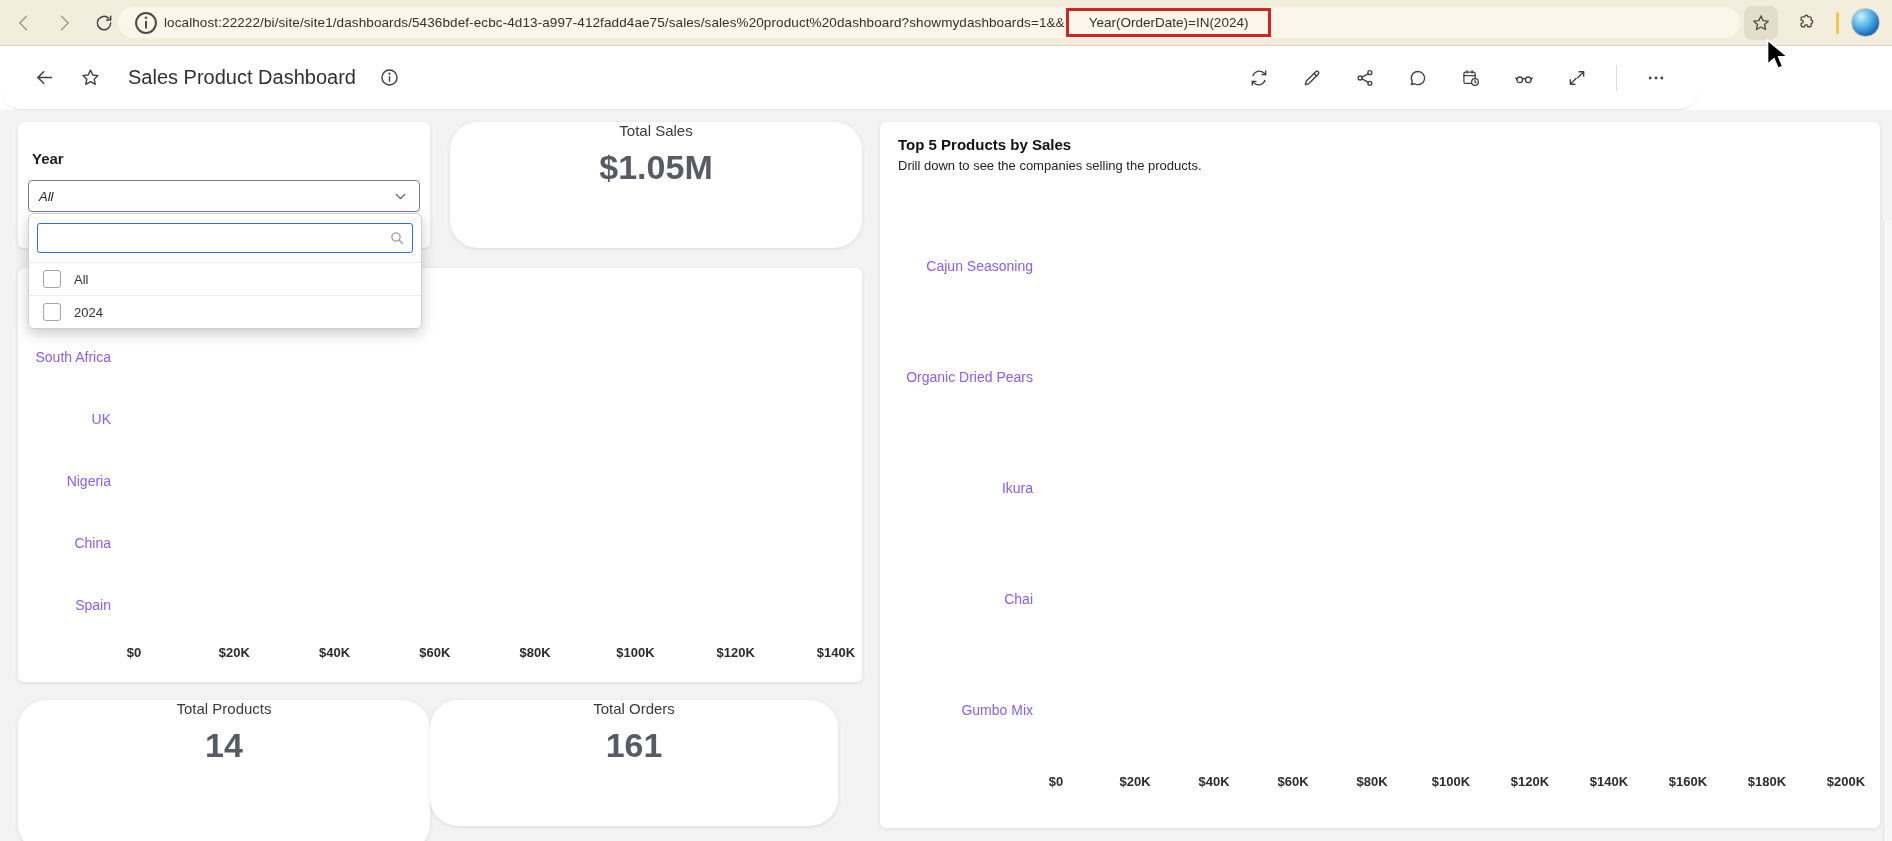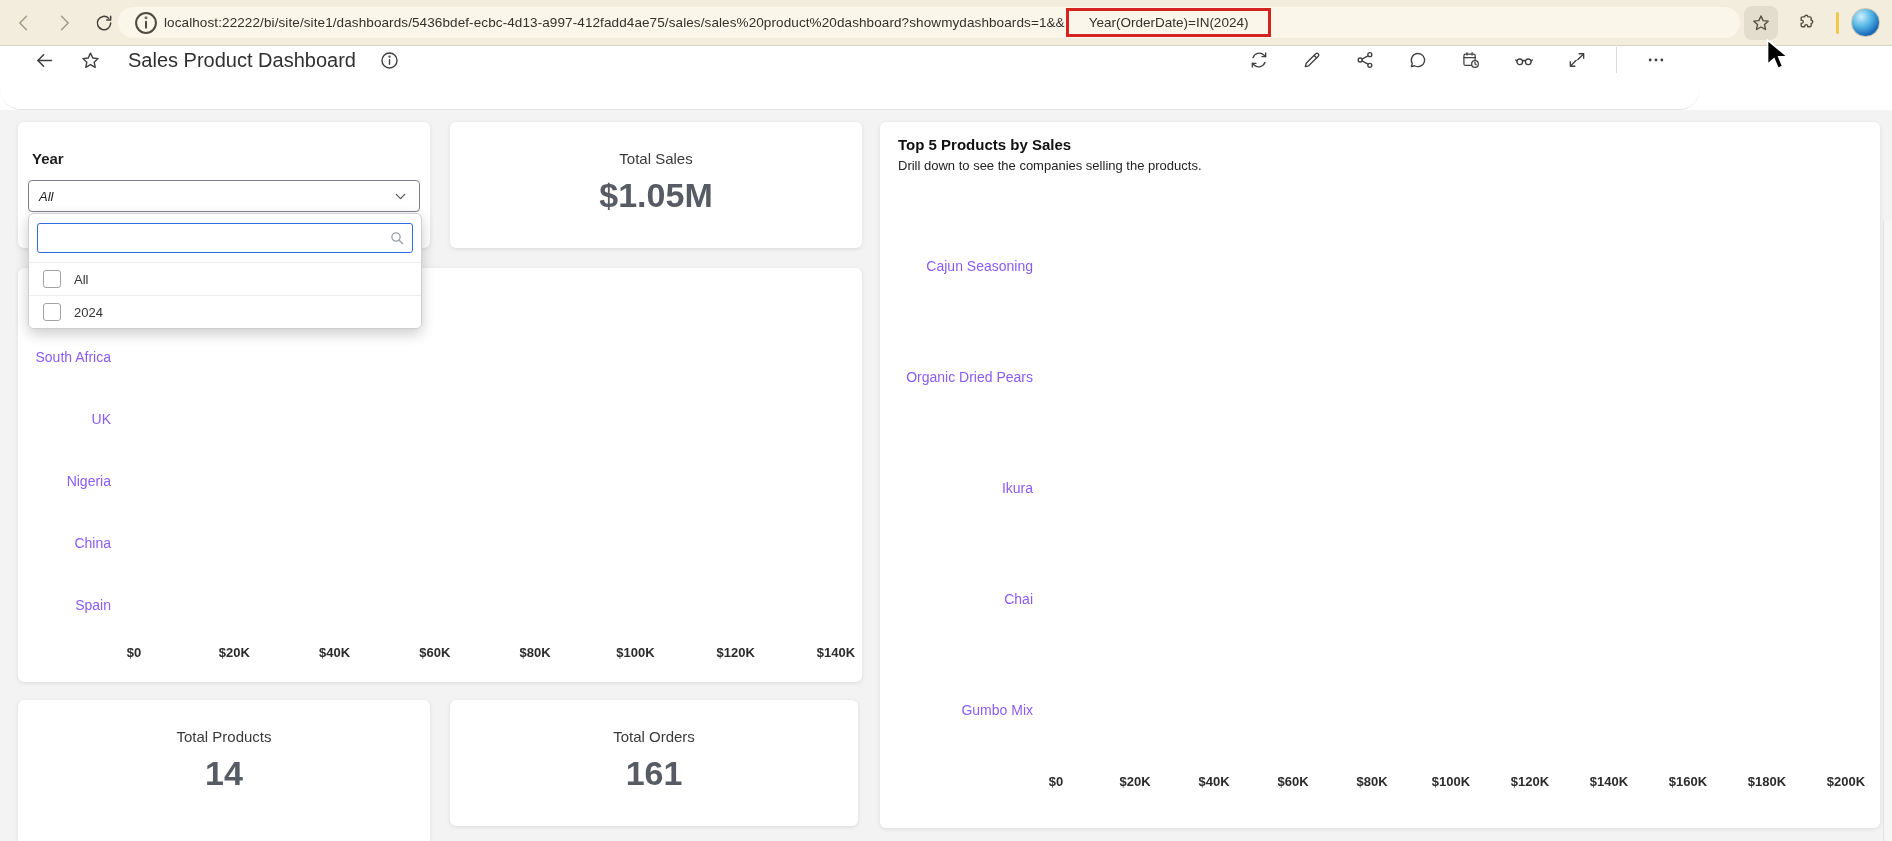"Sales Product Dashboard" .dash-header { align-items: flex-start -> center }
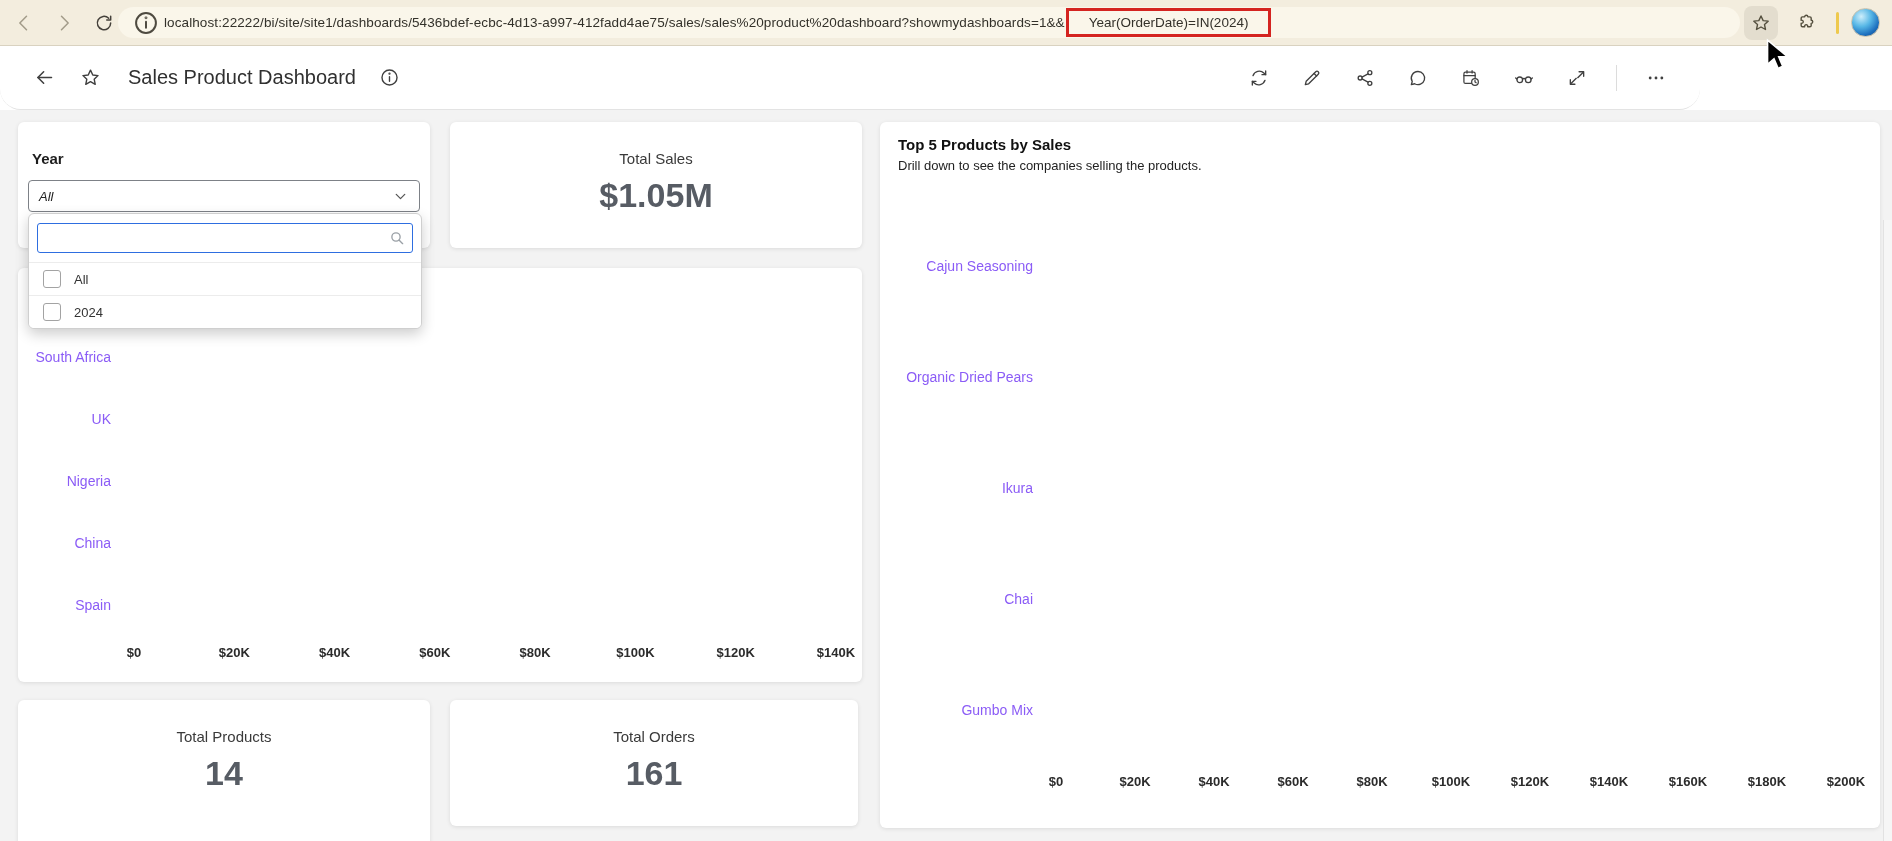"Total Sales" .kpi-card { border-radius: none -> 28px; padding-top: 28px -> none }
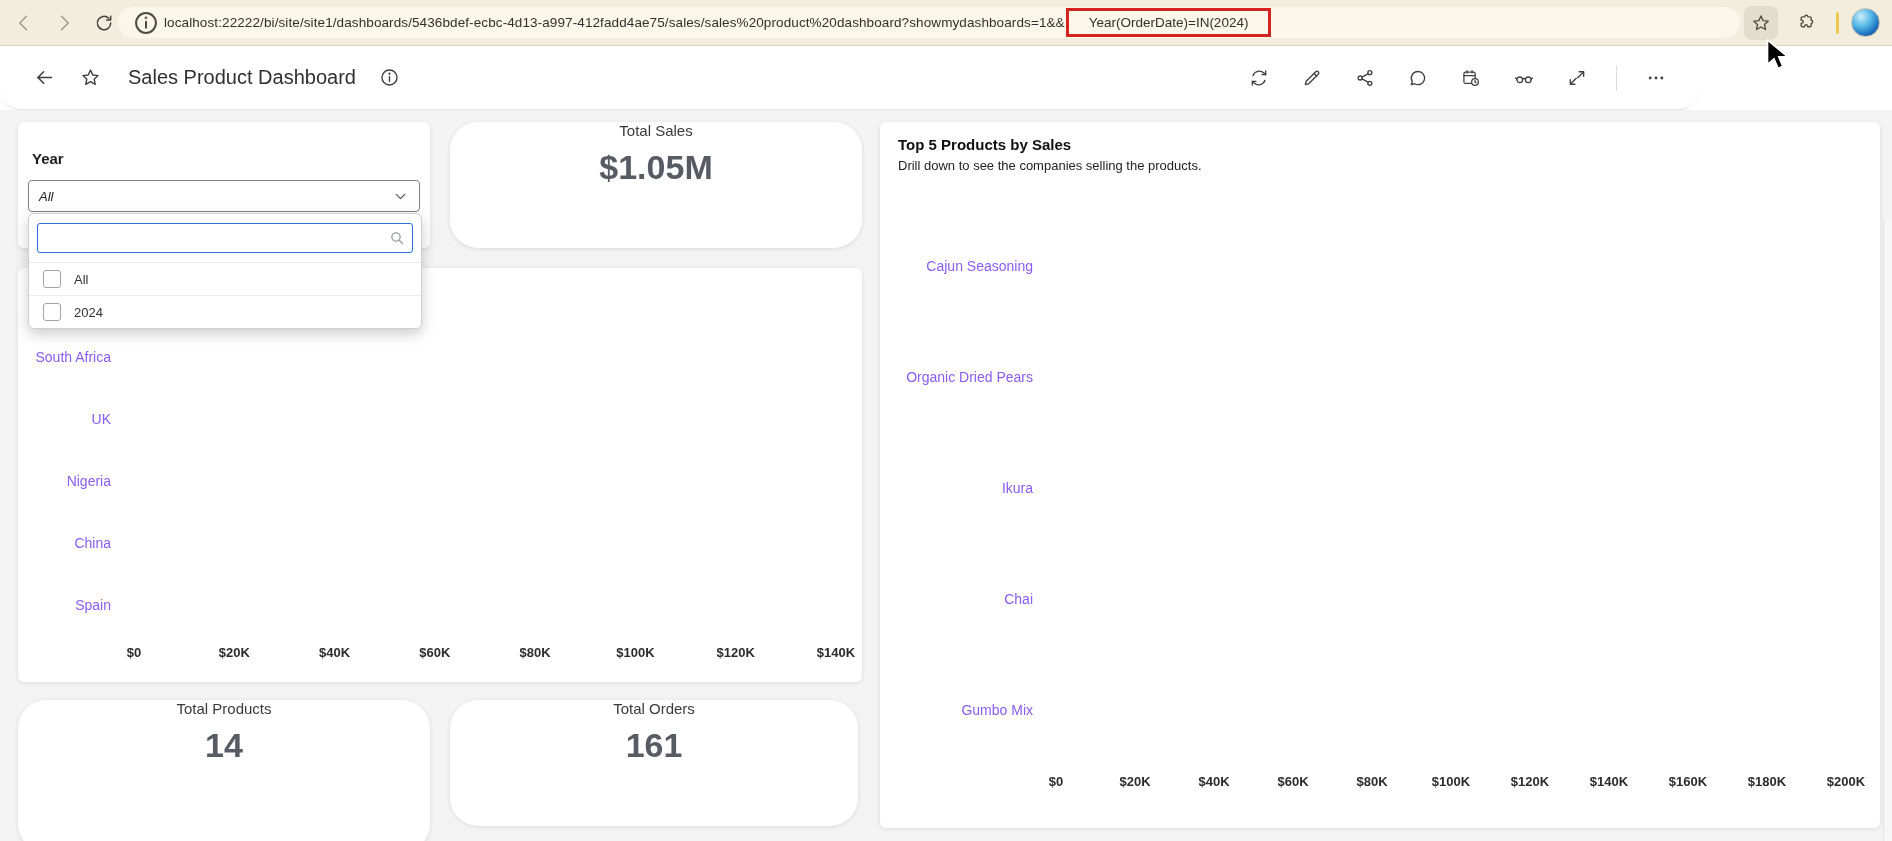"Total Orders" .kpi-total-orders { left: 450px -> 430px }
